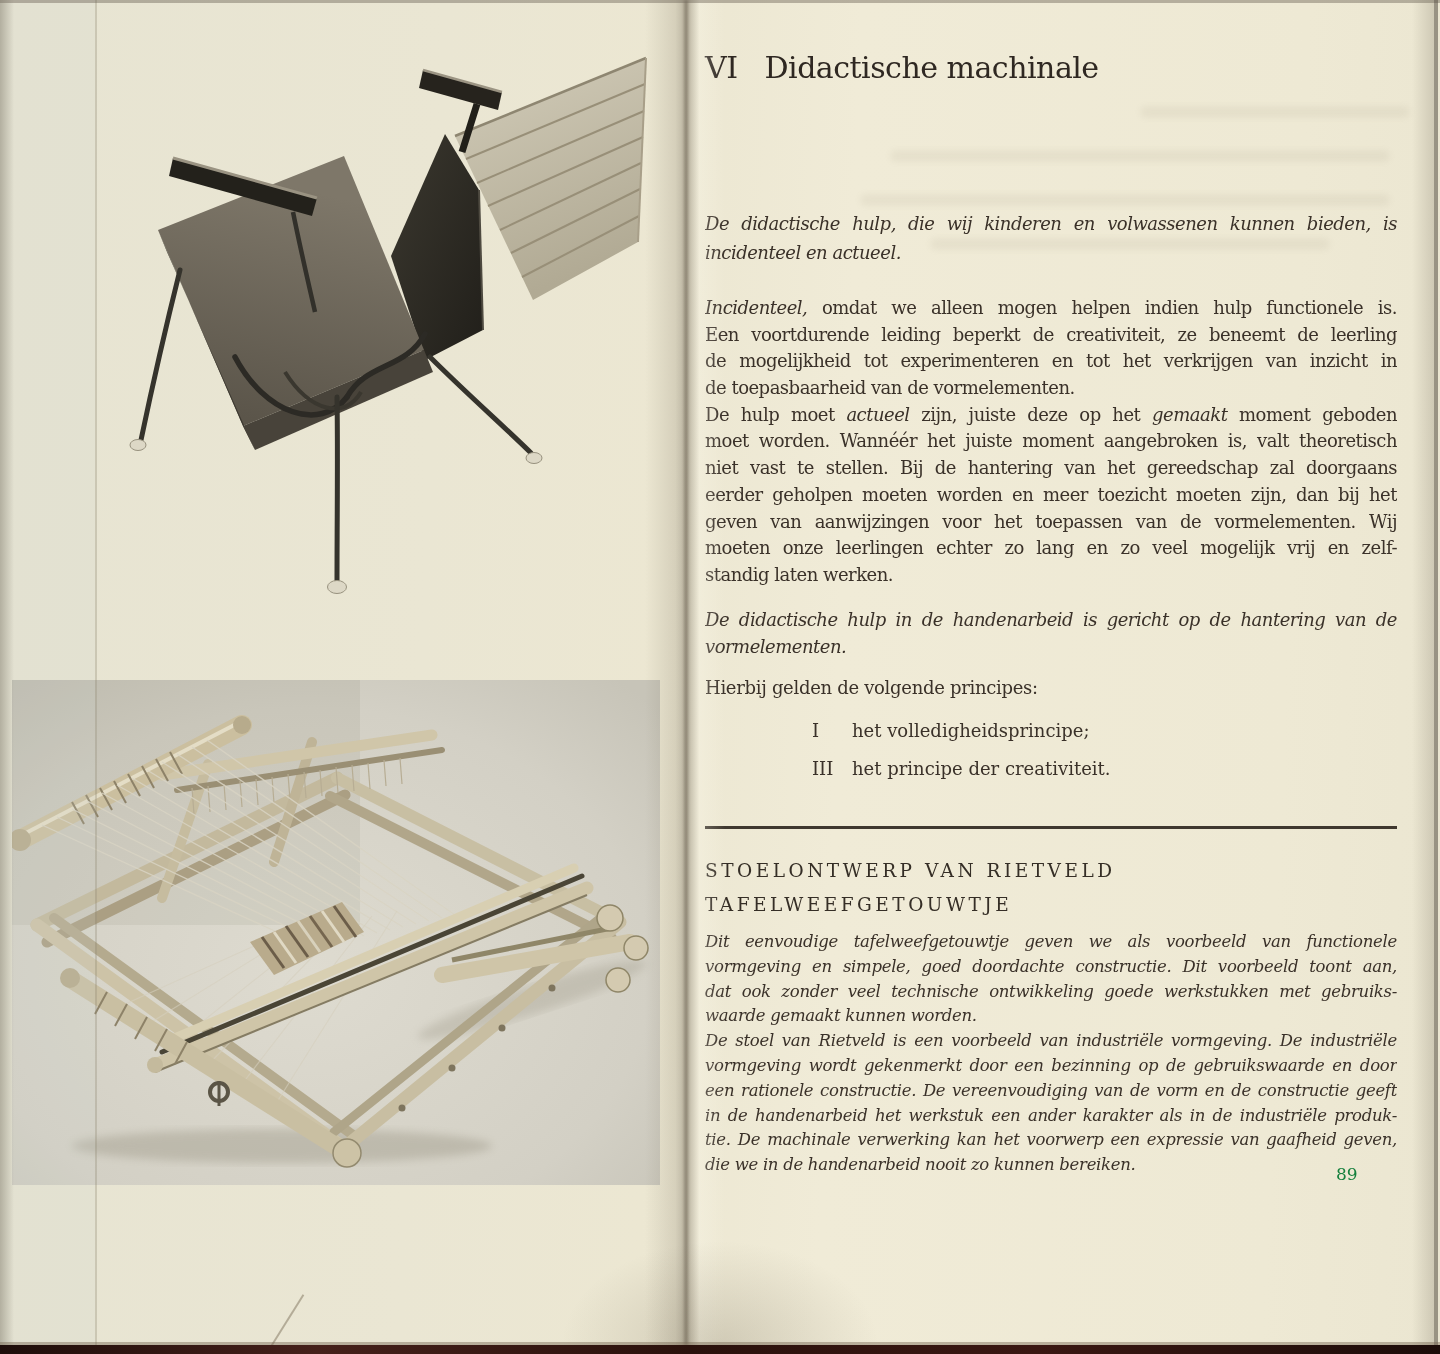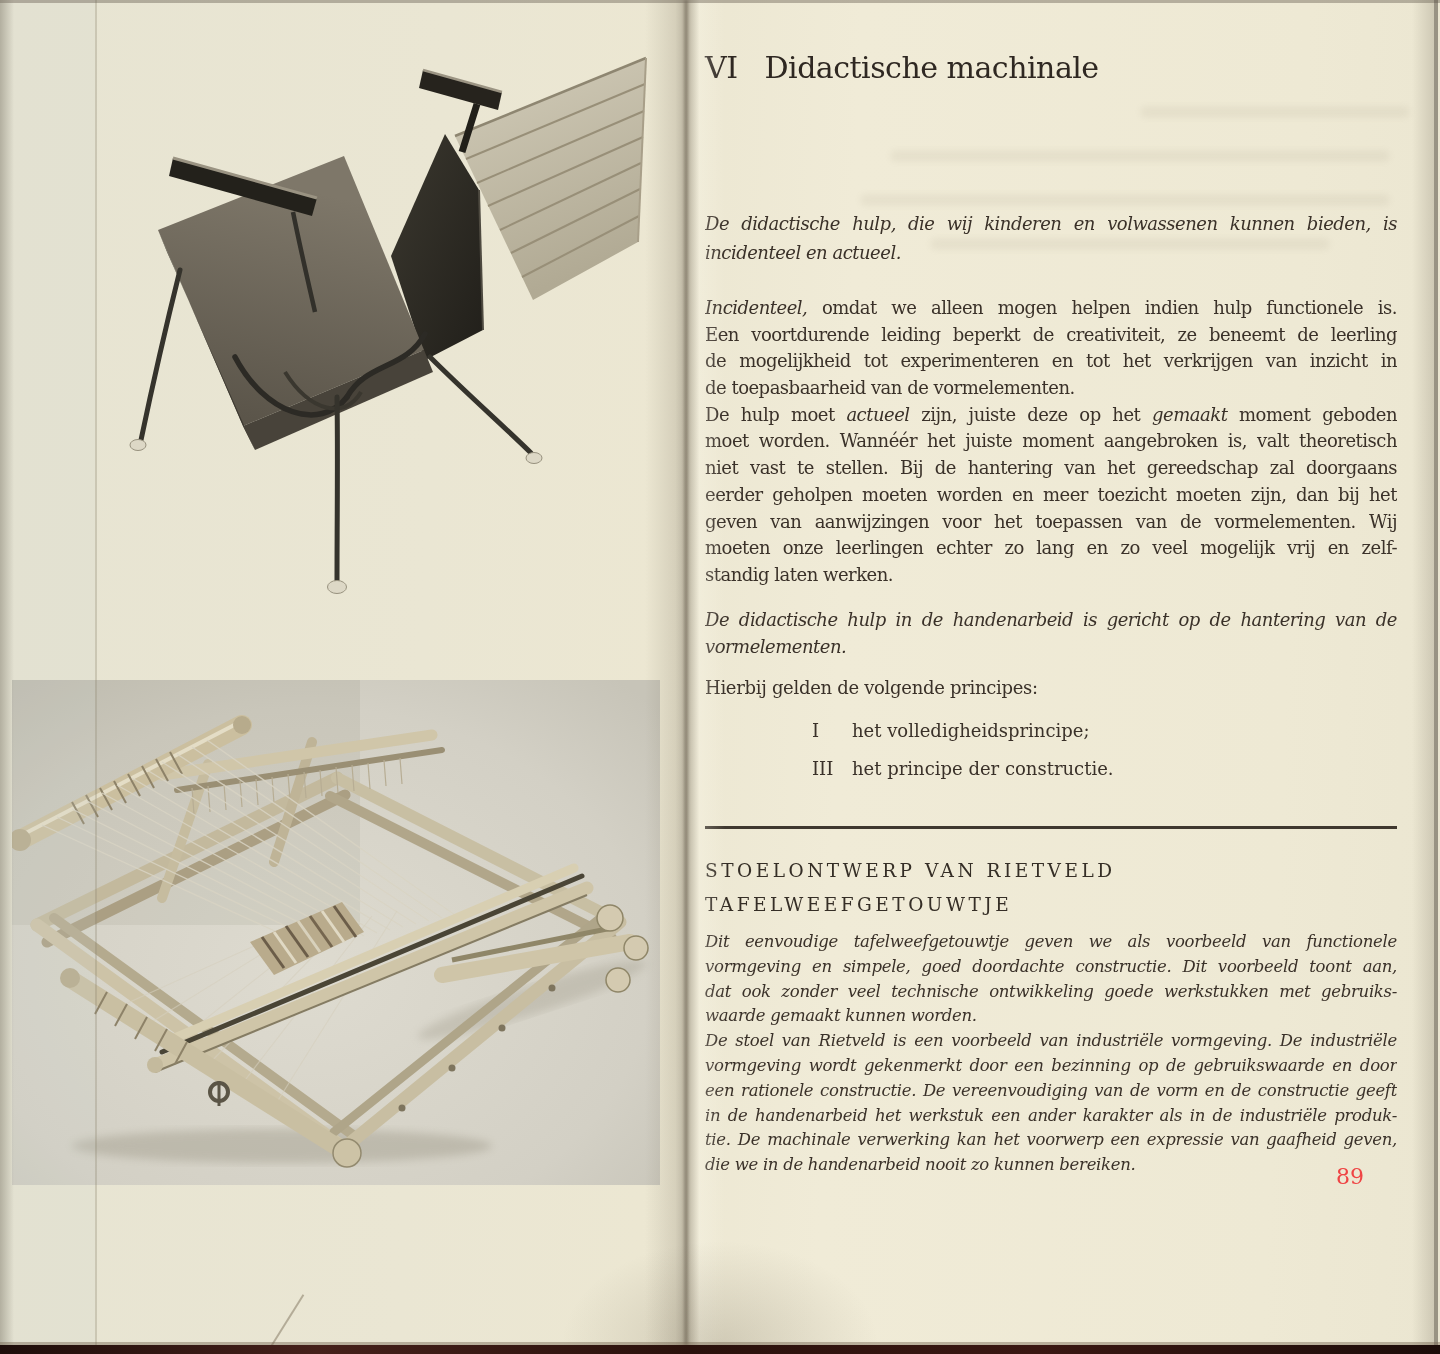"het principe der constructie." span { text: constructie -> creativiteit }
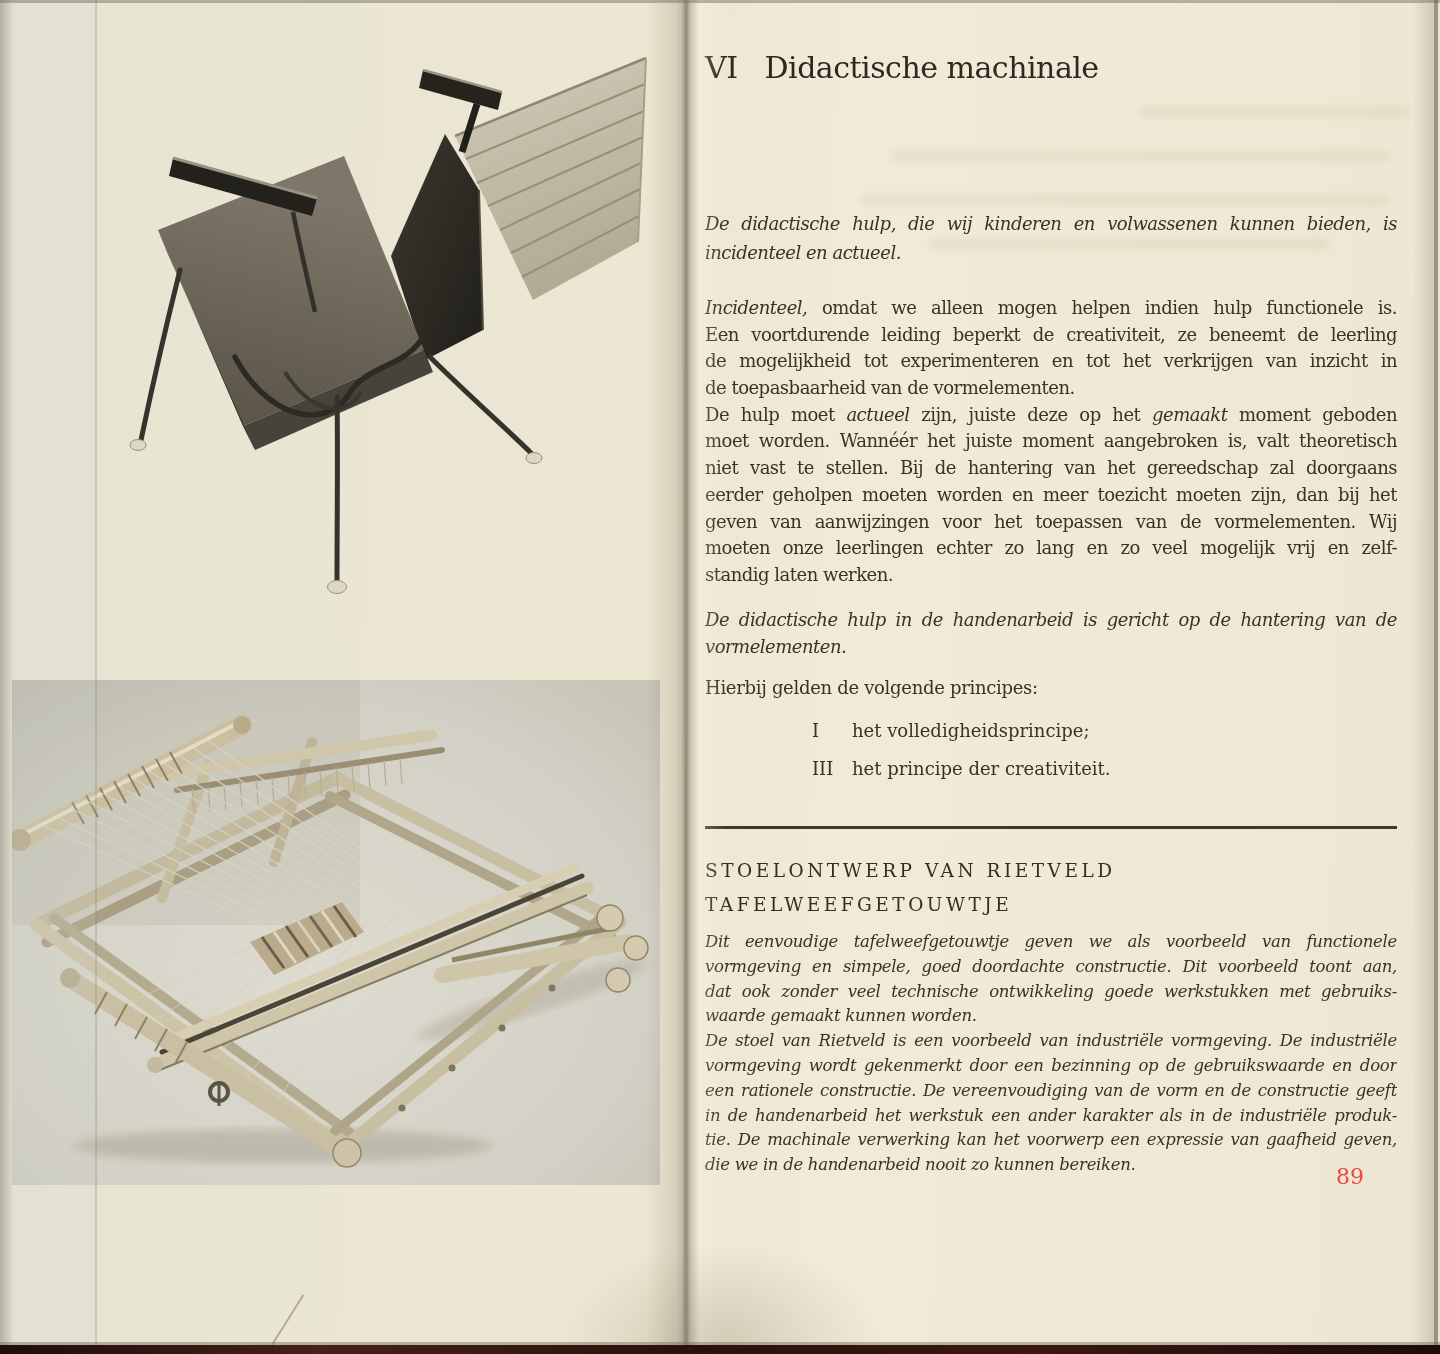"89" #page-number { color: #ef4444 -> #15803d; font-size: 22px -> 17px }
